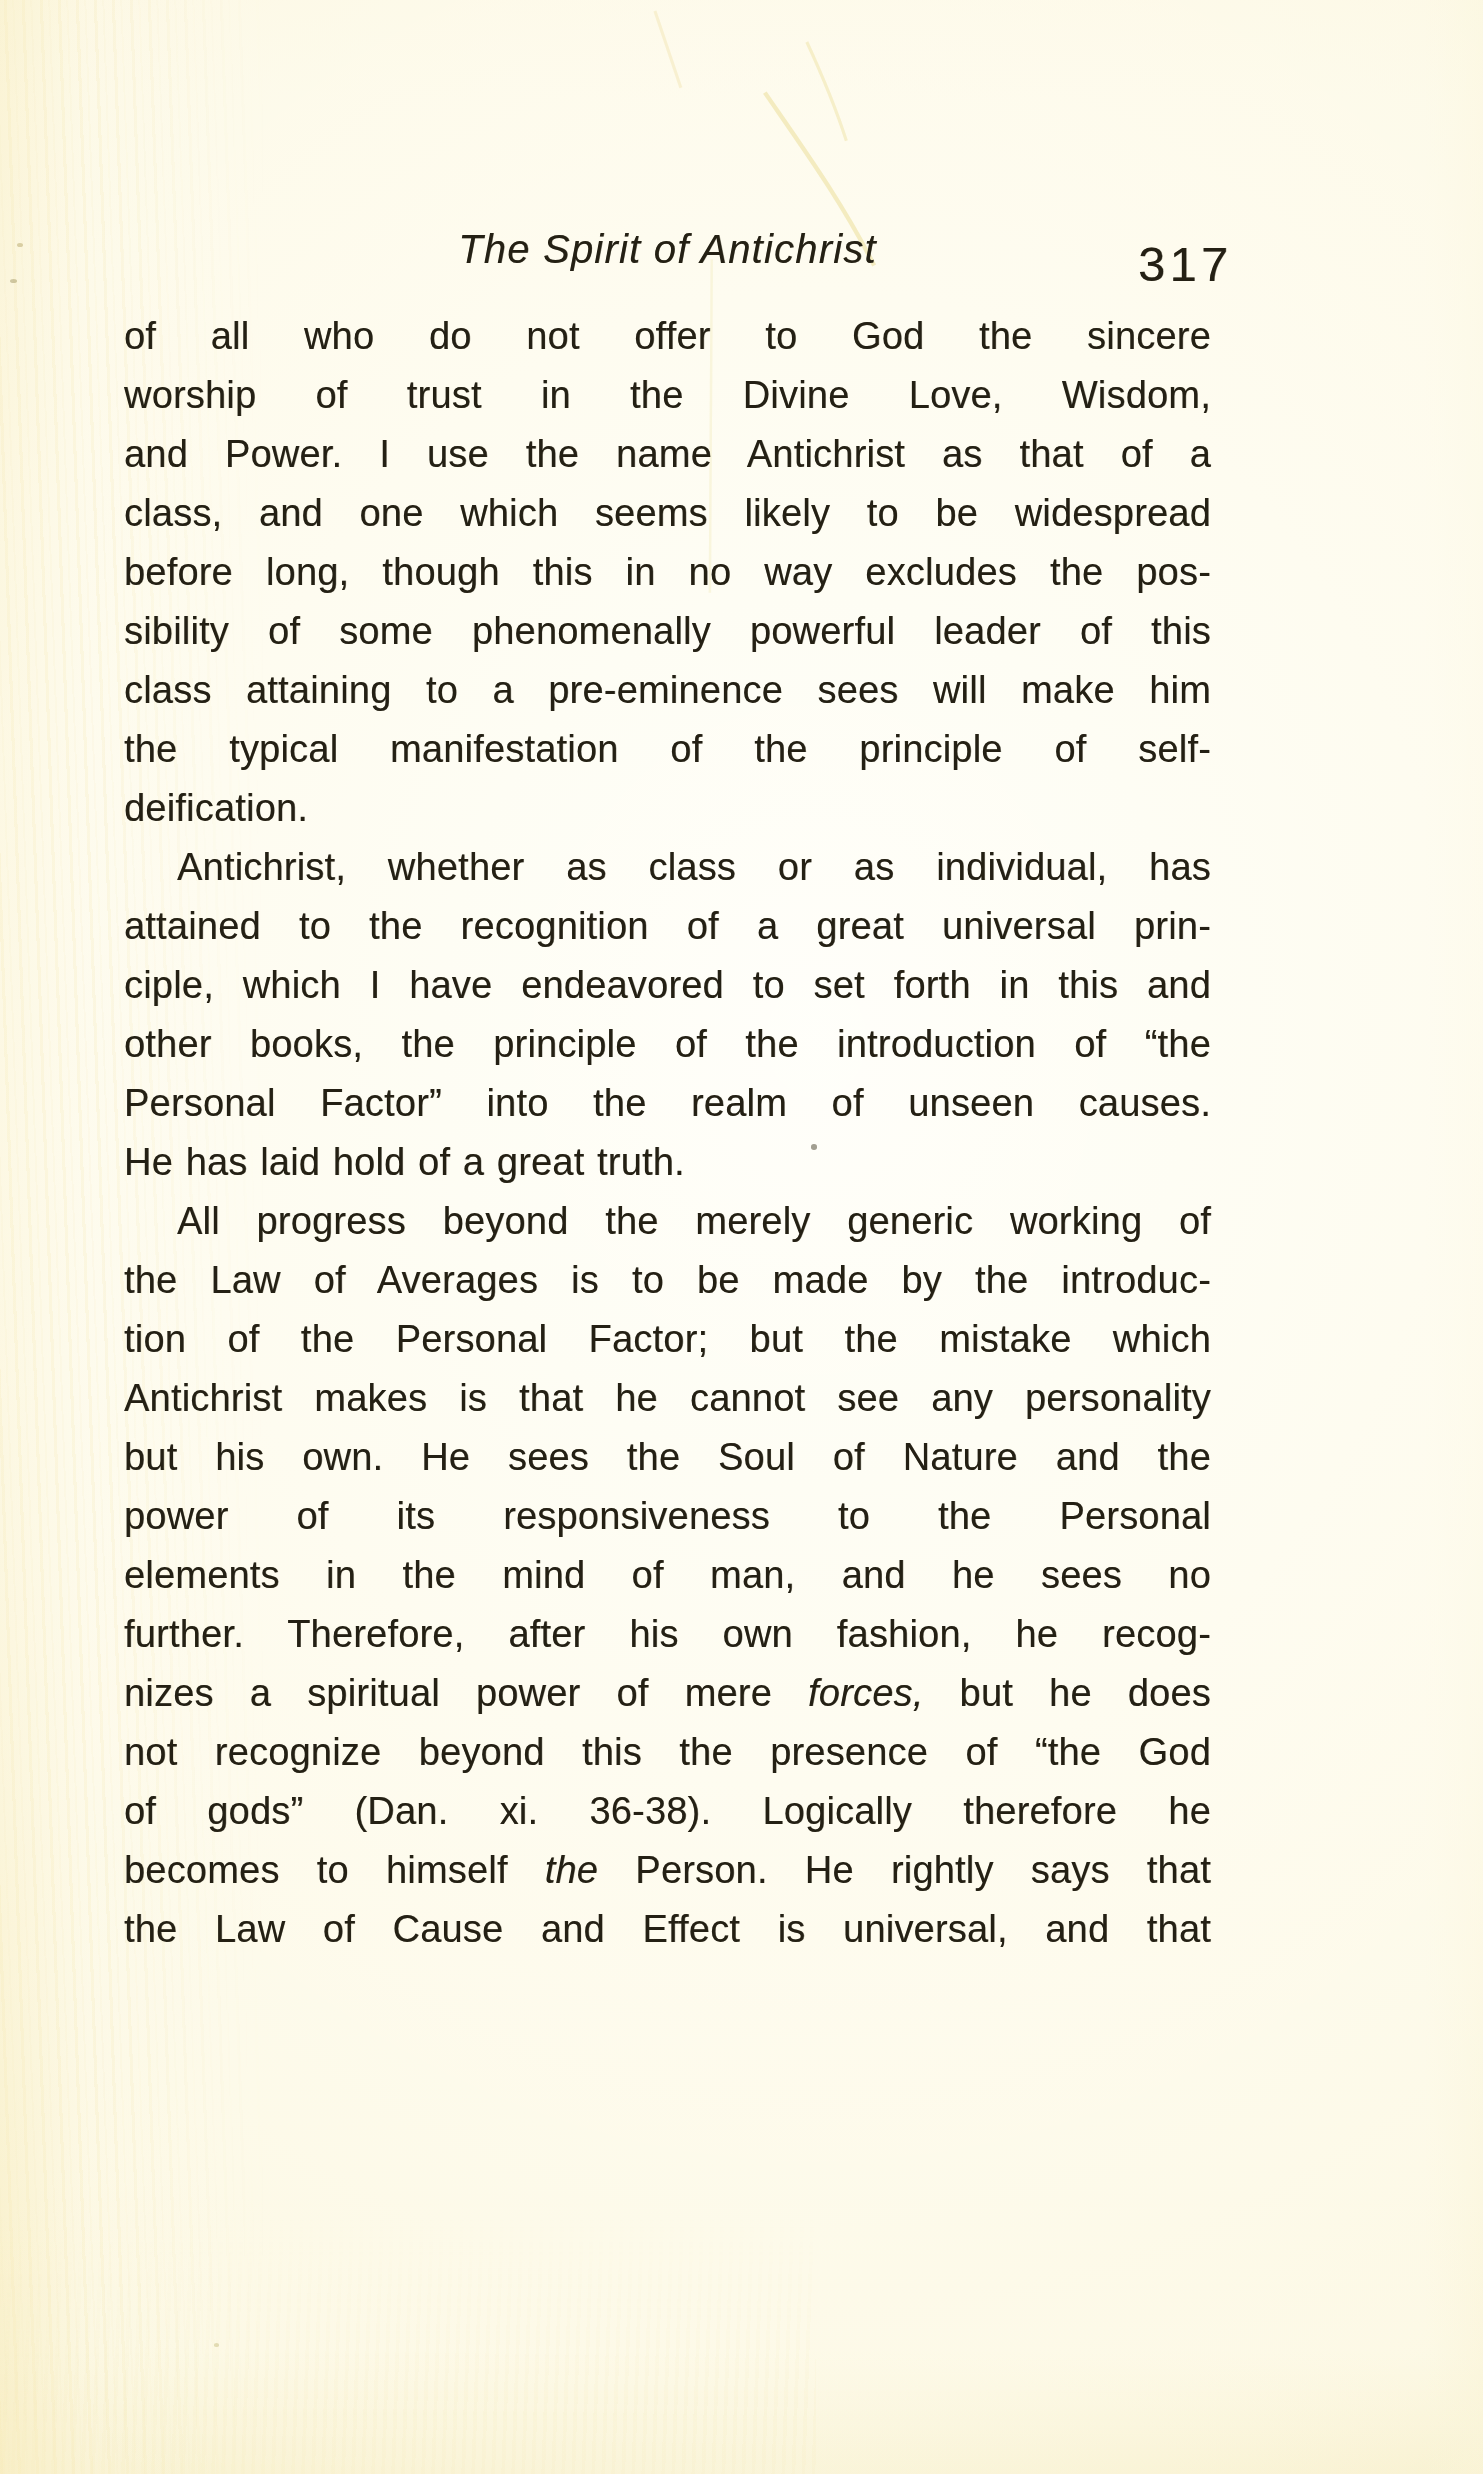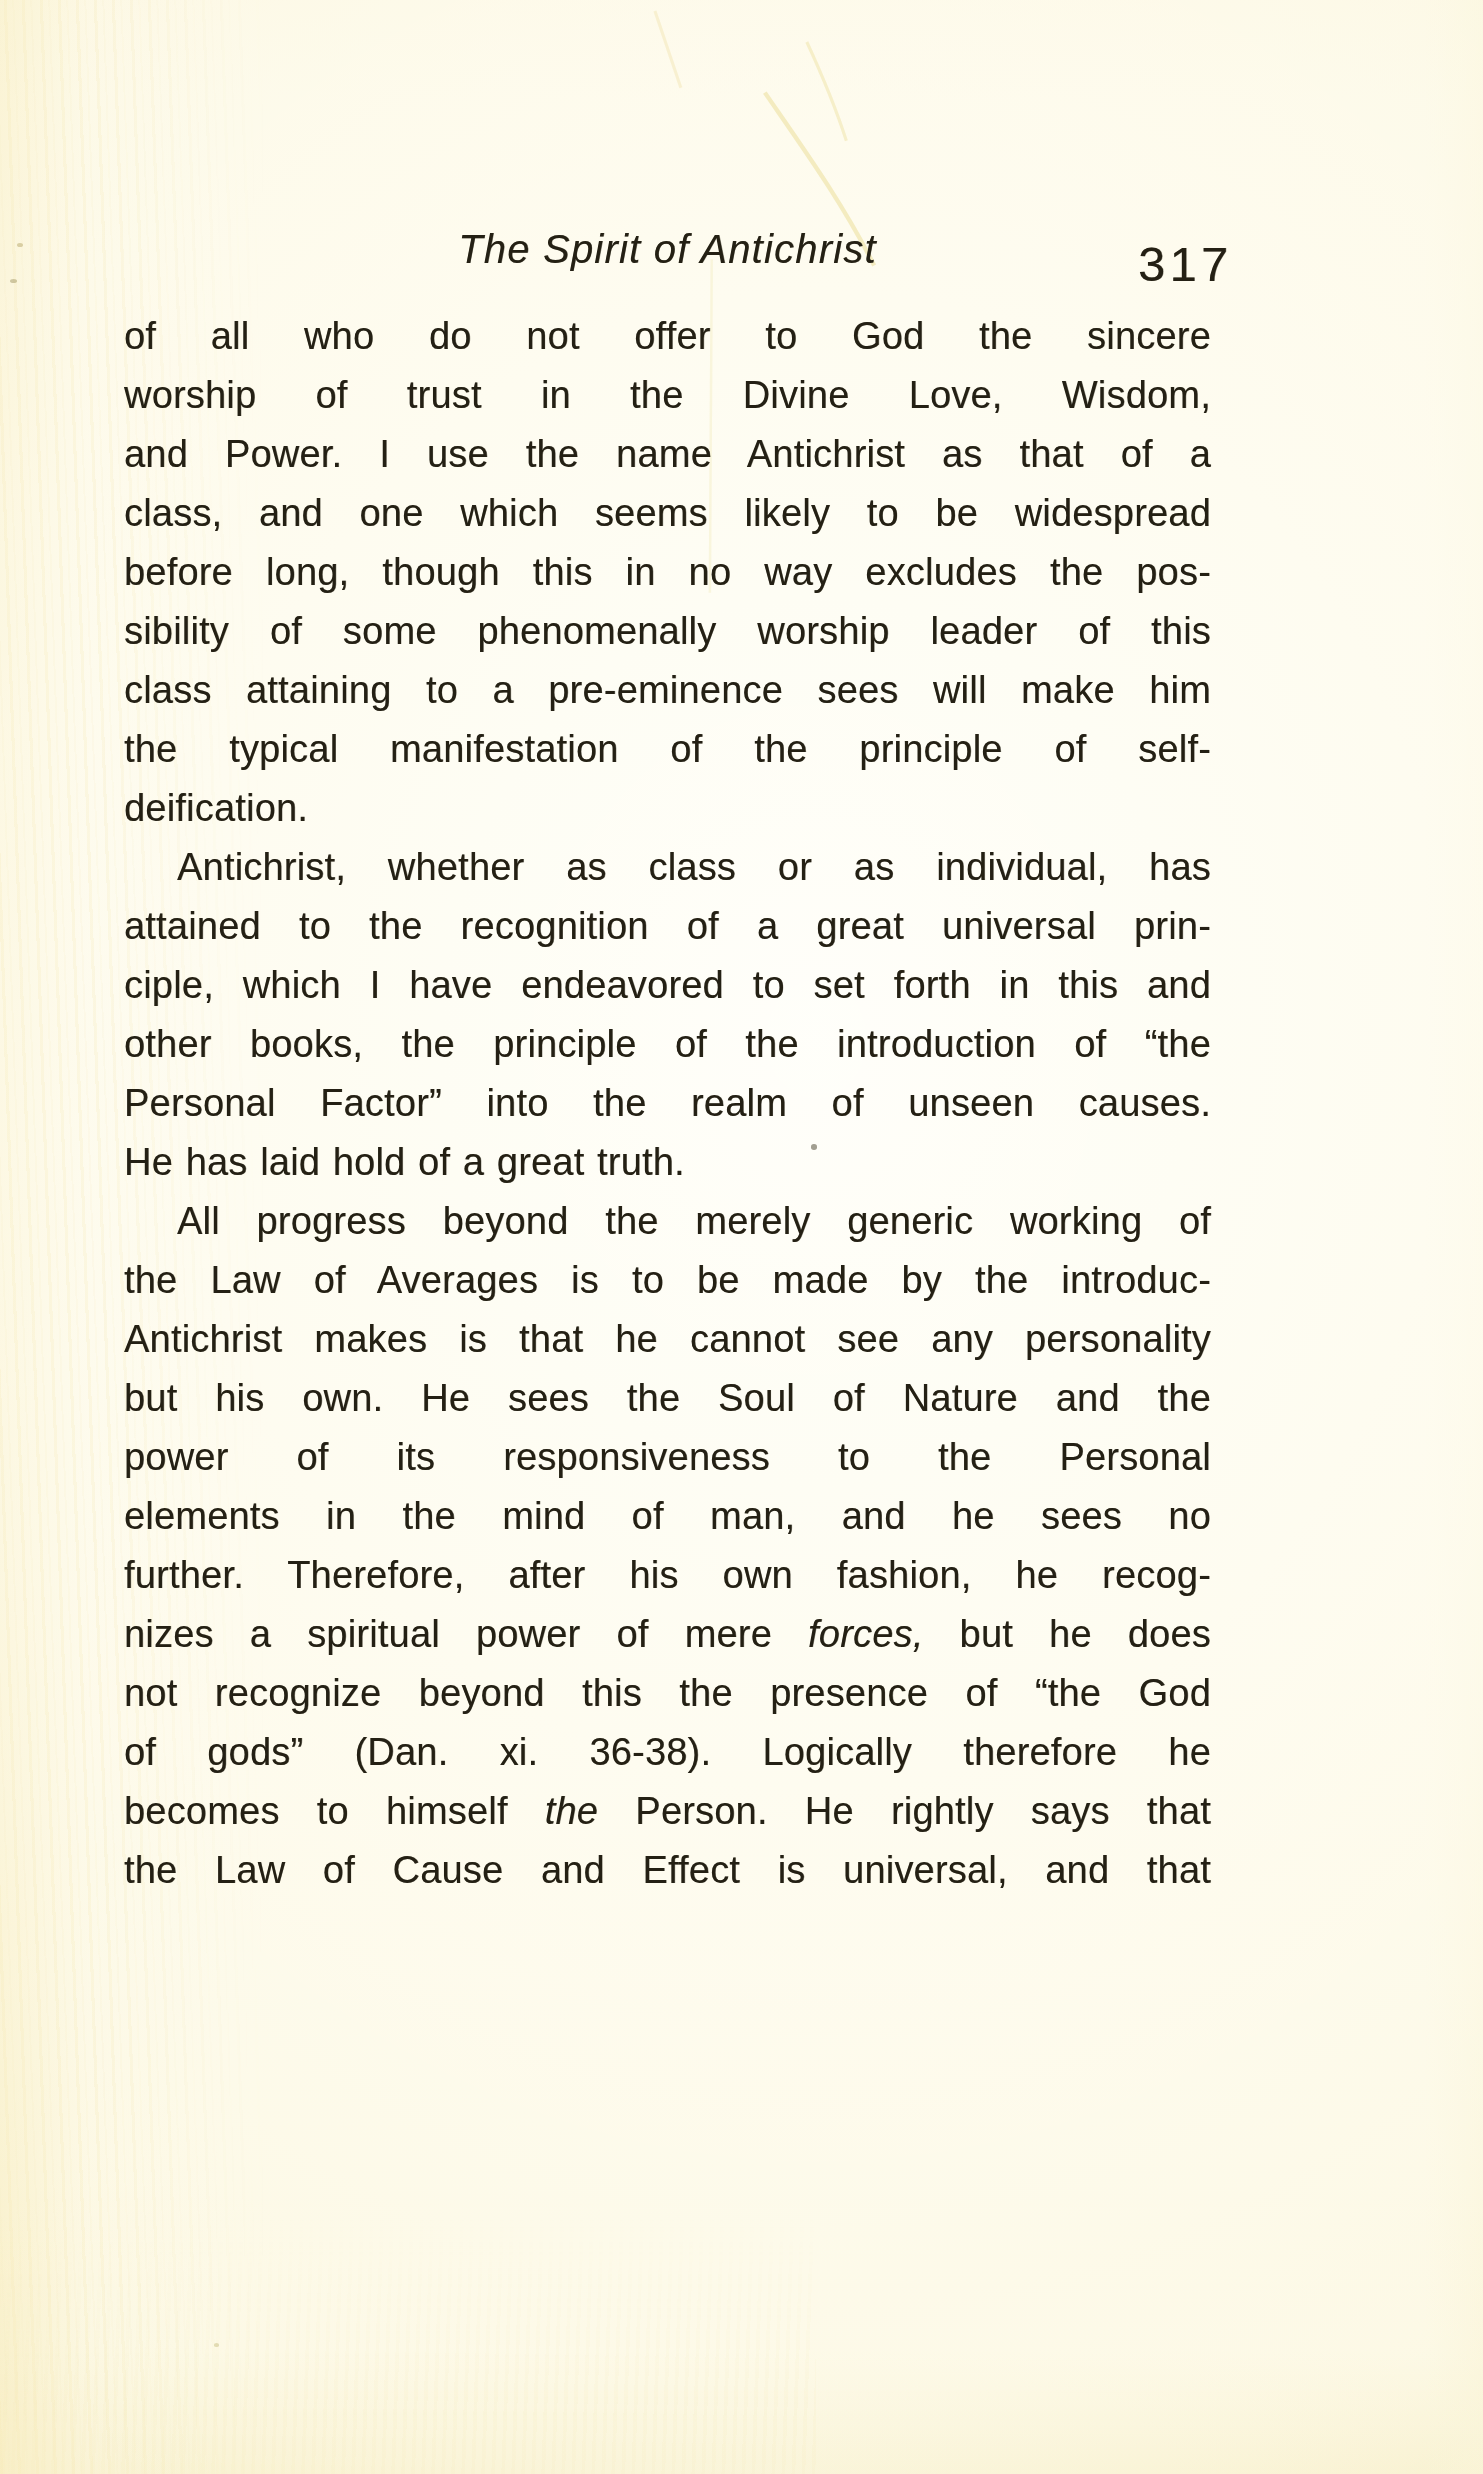"sibility of some phenomenally worship" span { text: worship -> powerful }
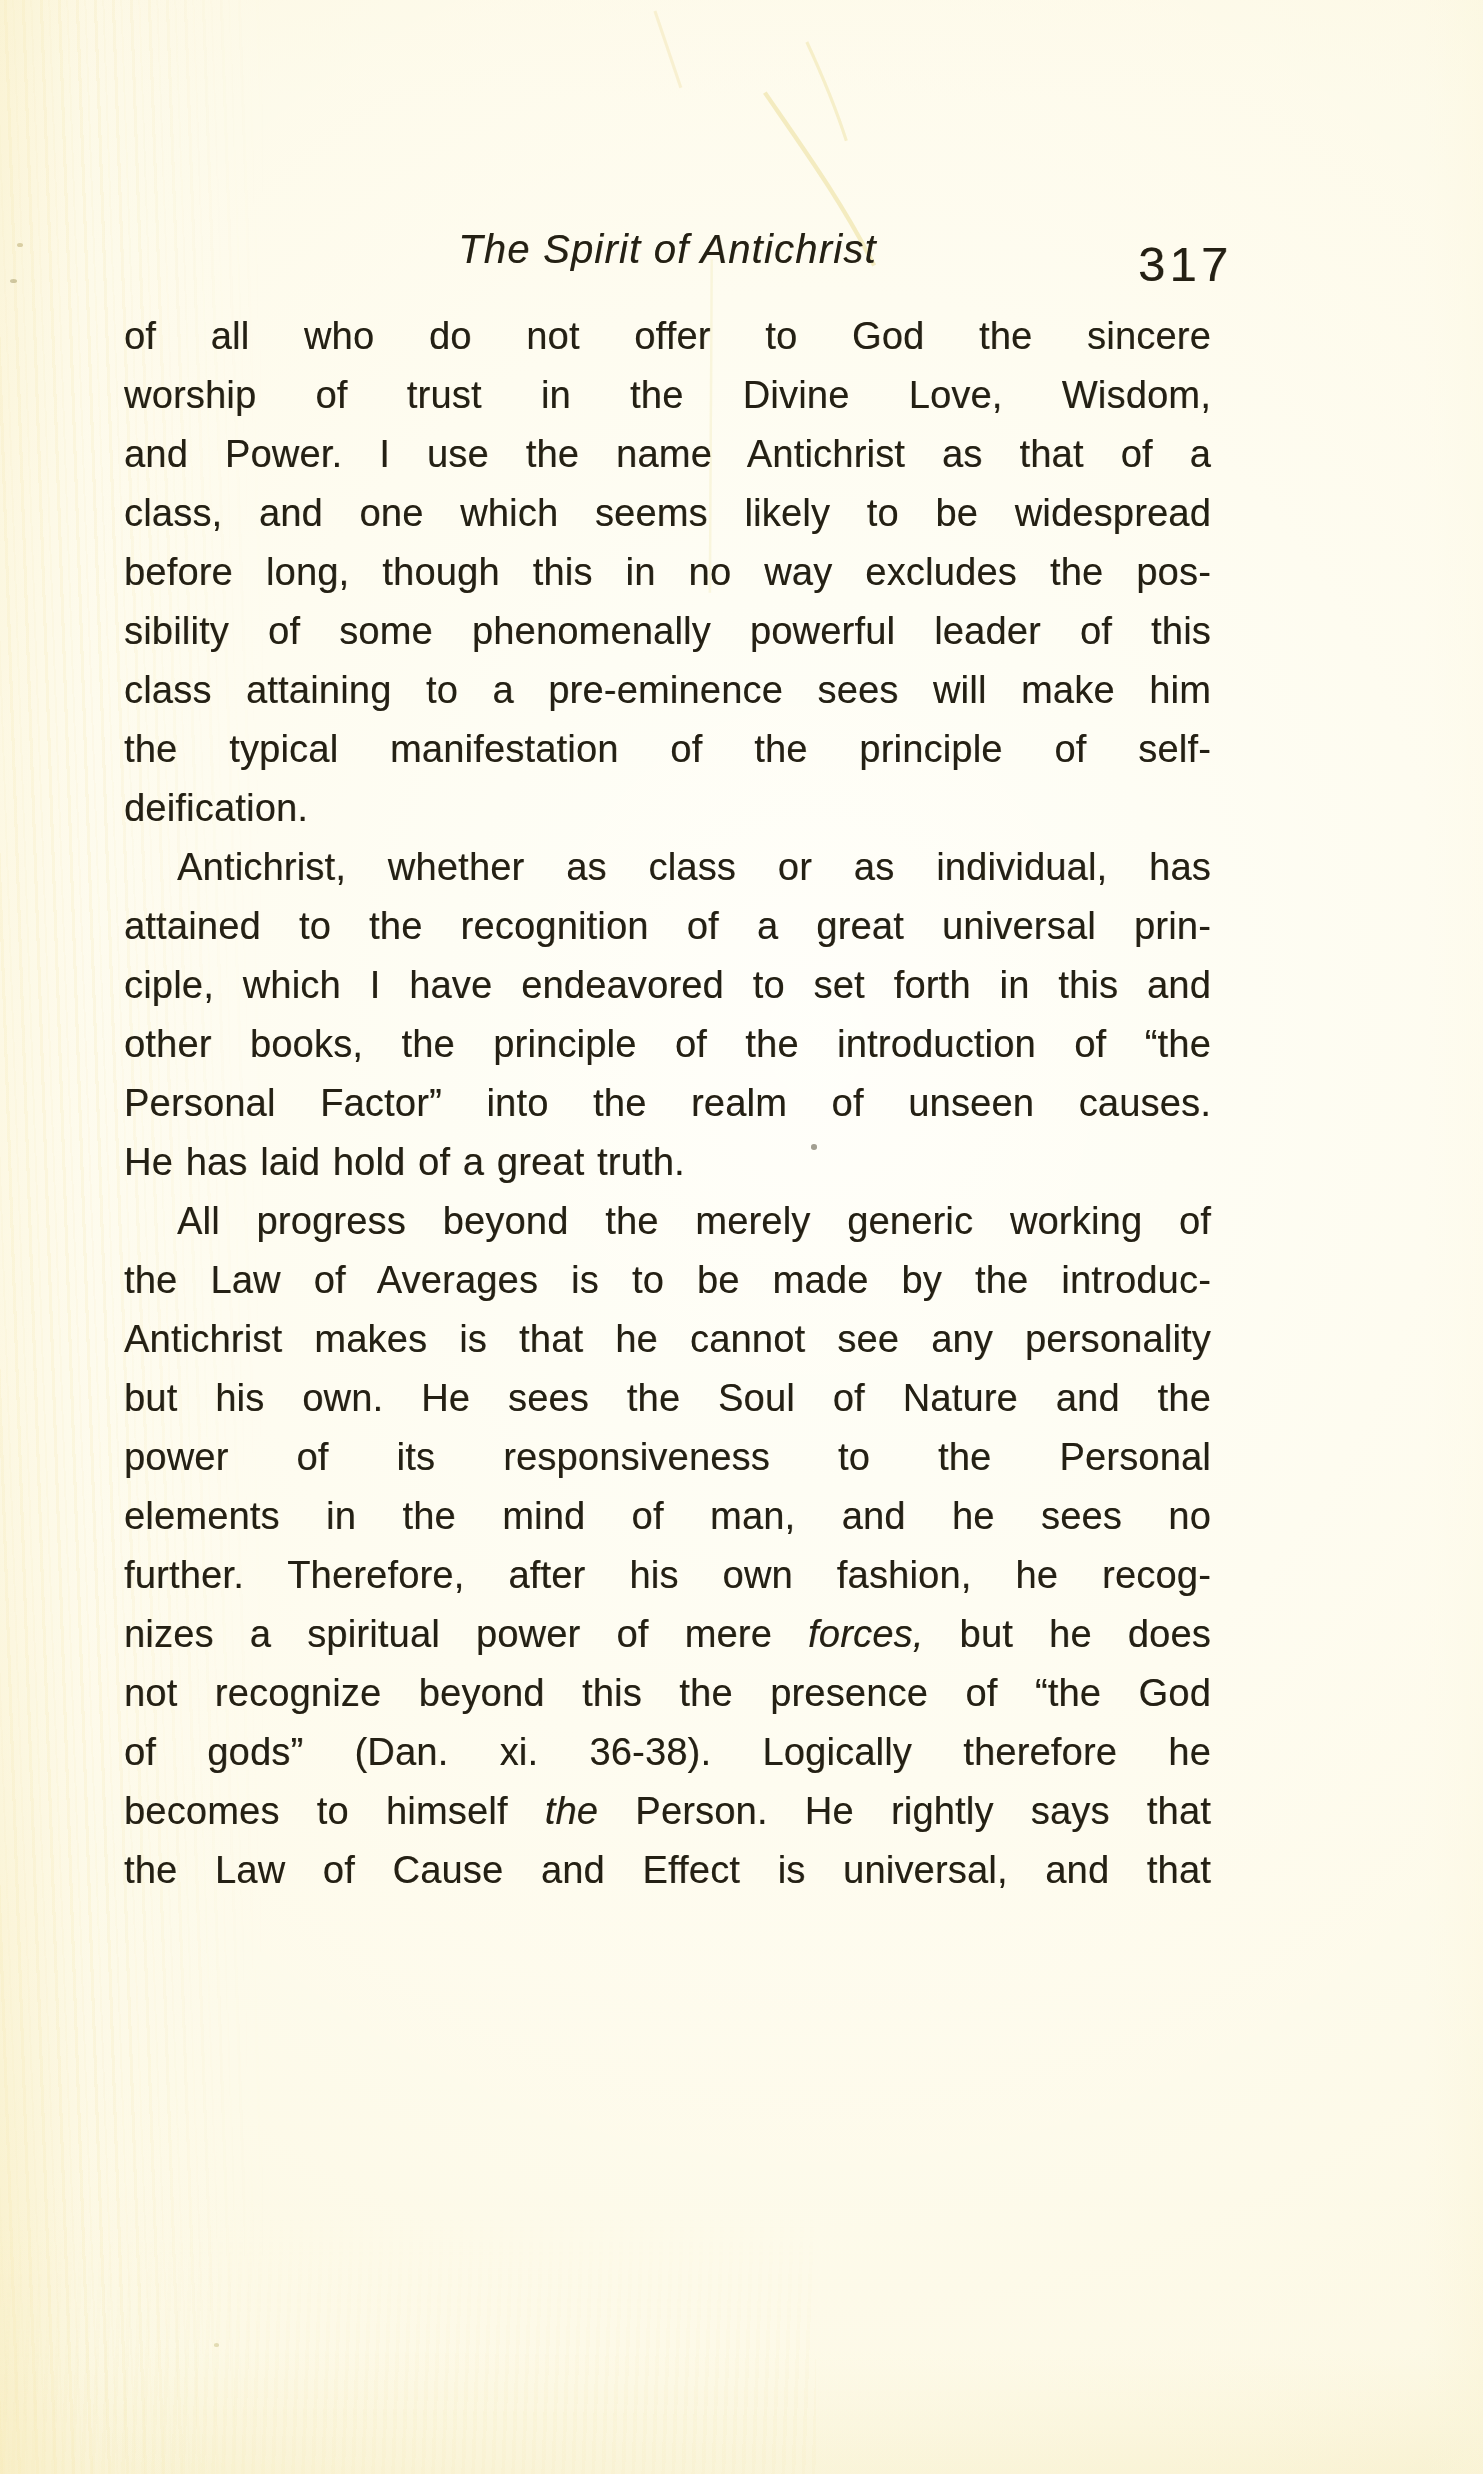"tion of the Personal Factor;" div.text-line { html: none -> <div><span>tion of the Personal Factor; but the mistake which</span></div> }
